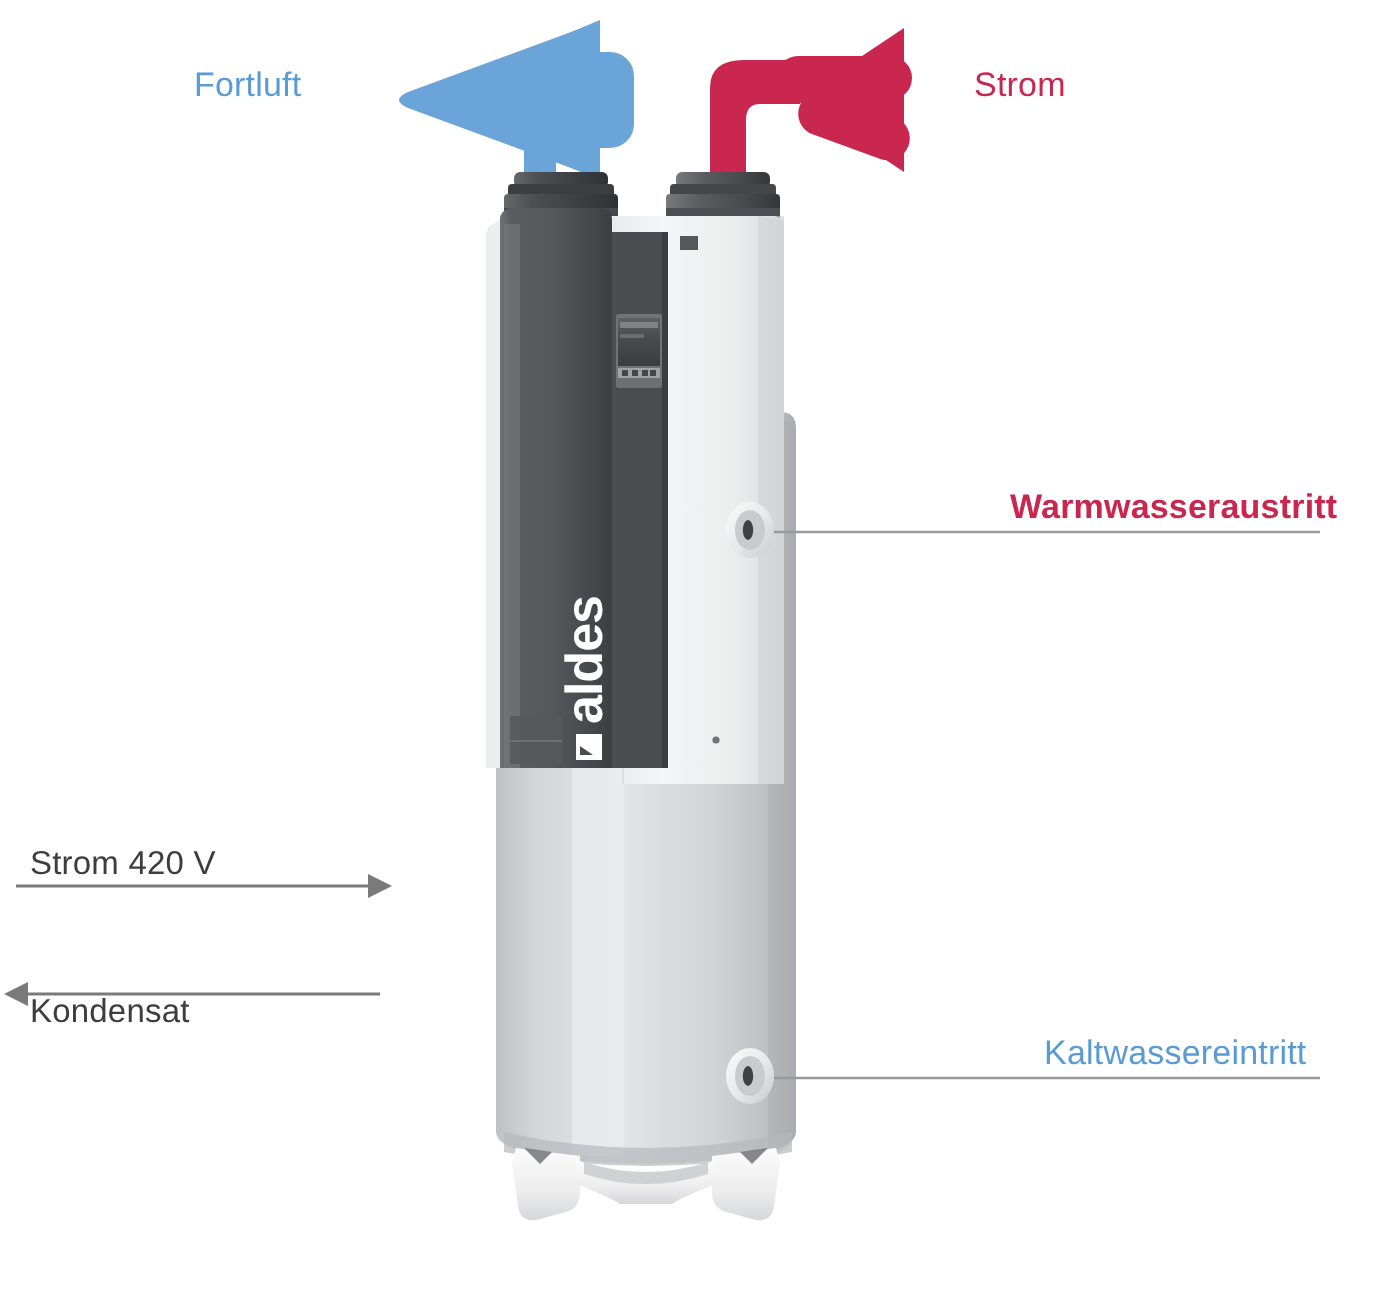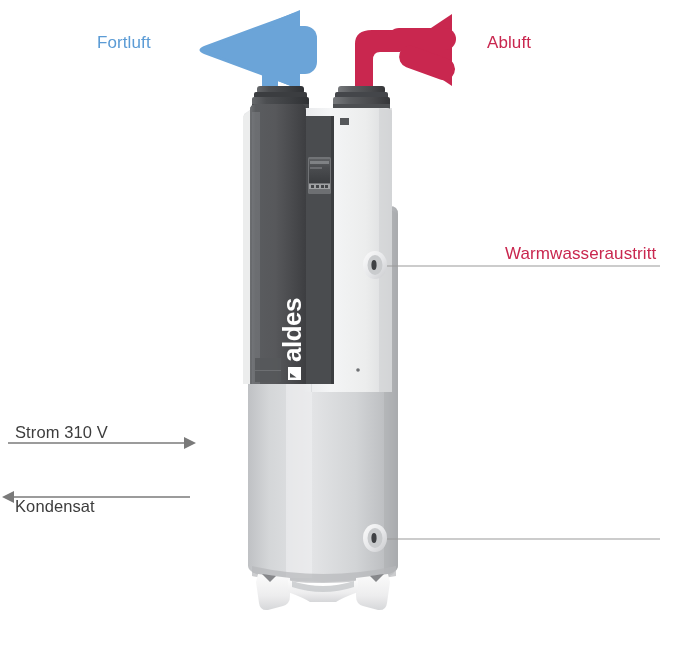"Abluft" div.lbl { text: Abluft -> Strom }
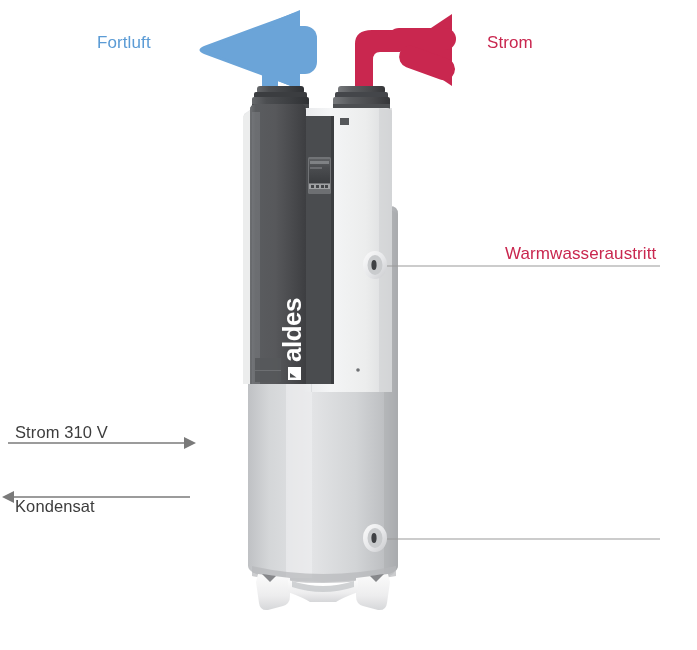"Warmwasseraustritt" #label-warmwasser { font-weight: none -> bold }
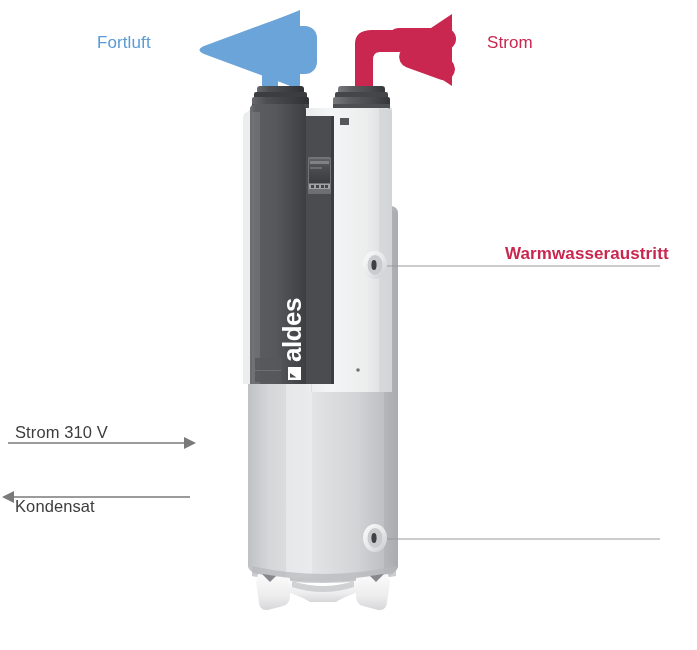"Strom 310 V" div.lbl { text: 310 -> 420 }
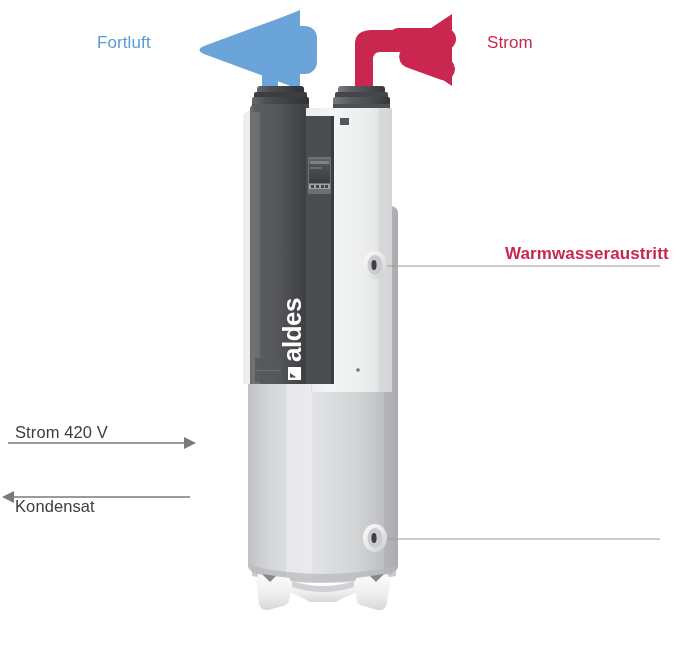"Kaltwassereintritt" div.lbl { html: none -> <div>Kaltwassereintritt</div> }
